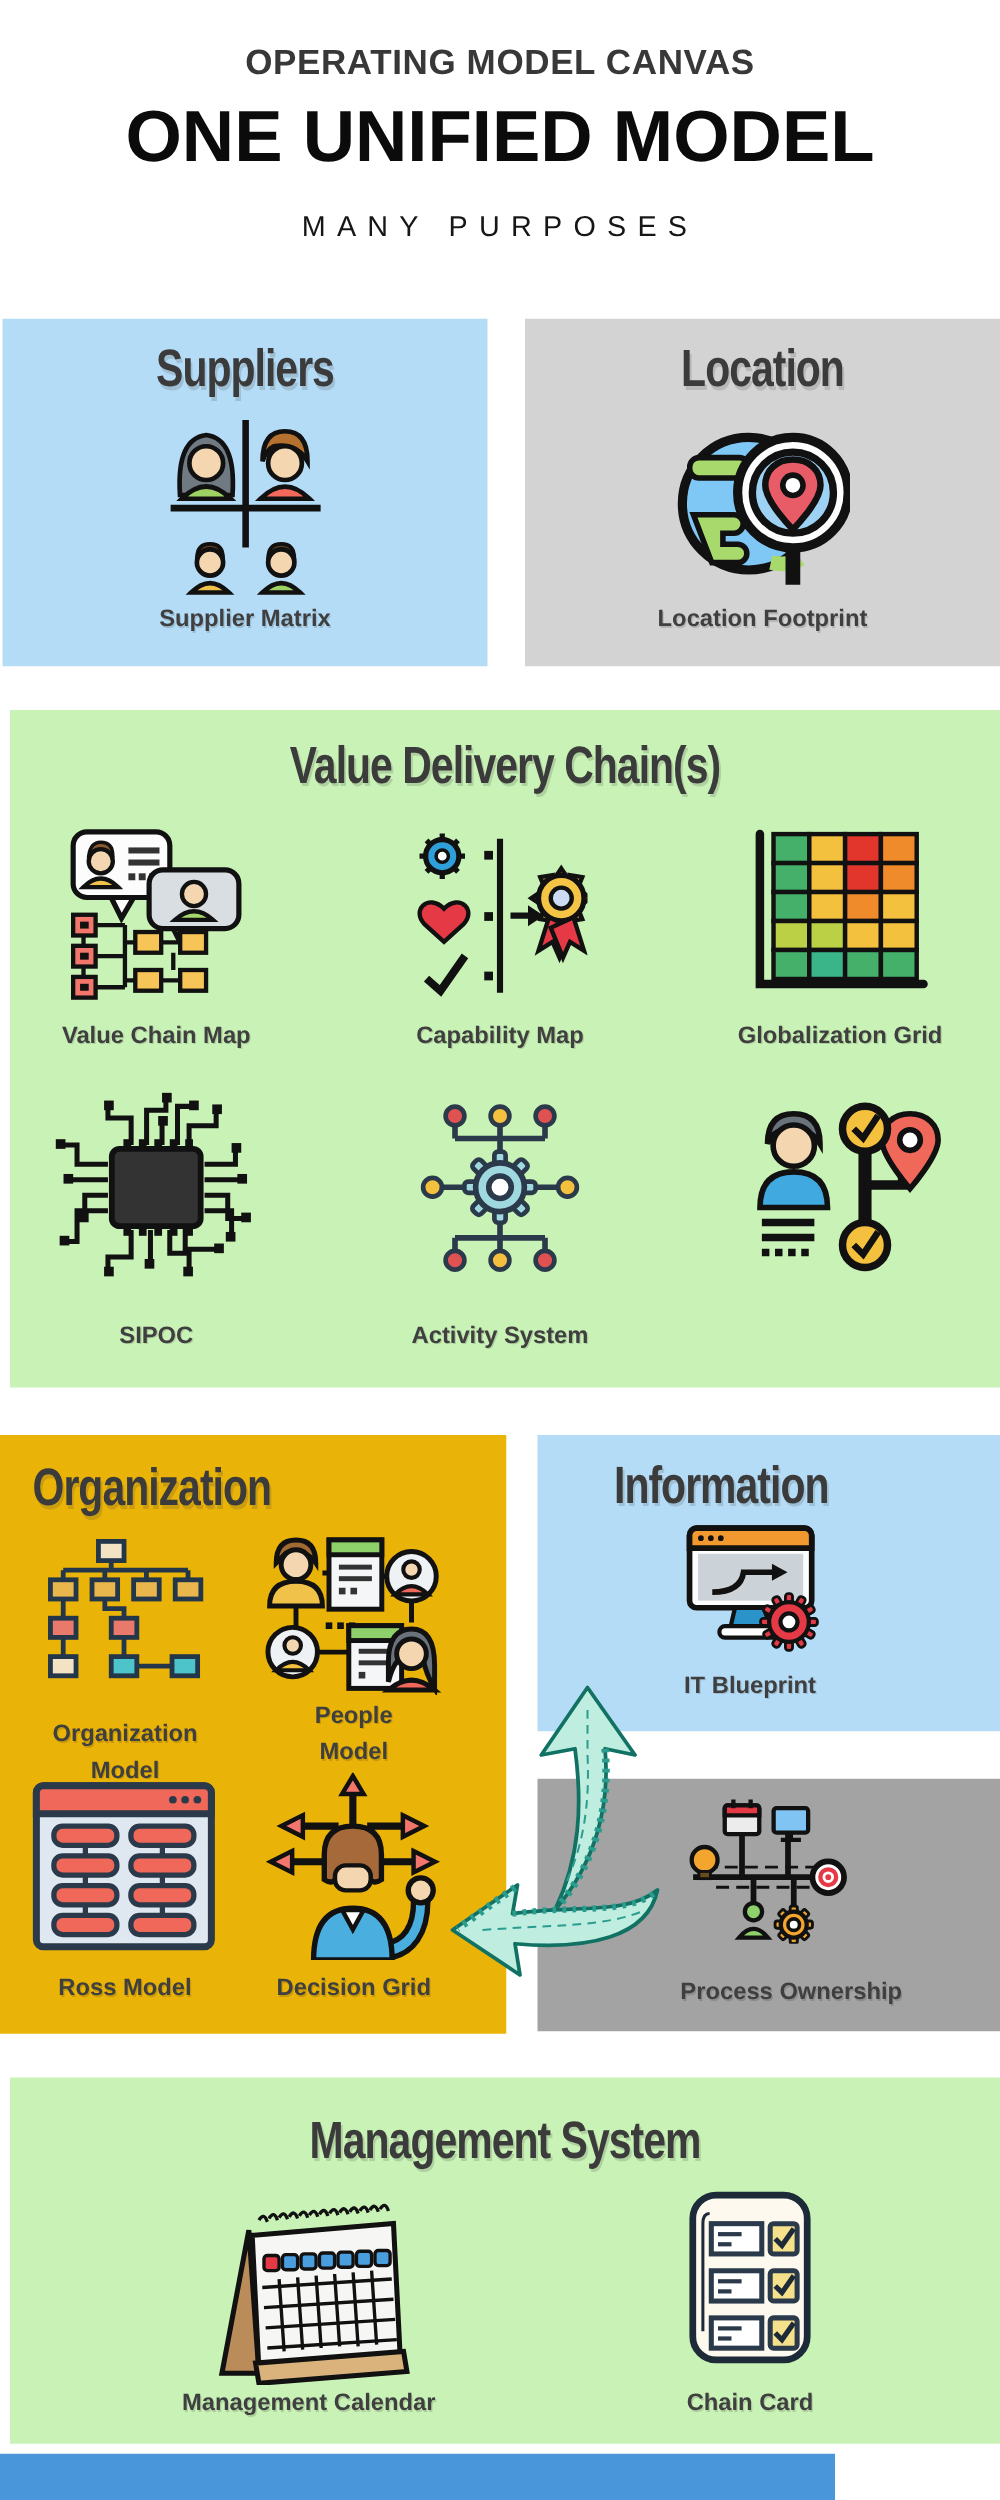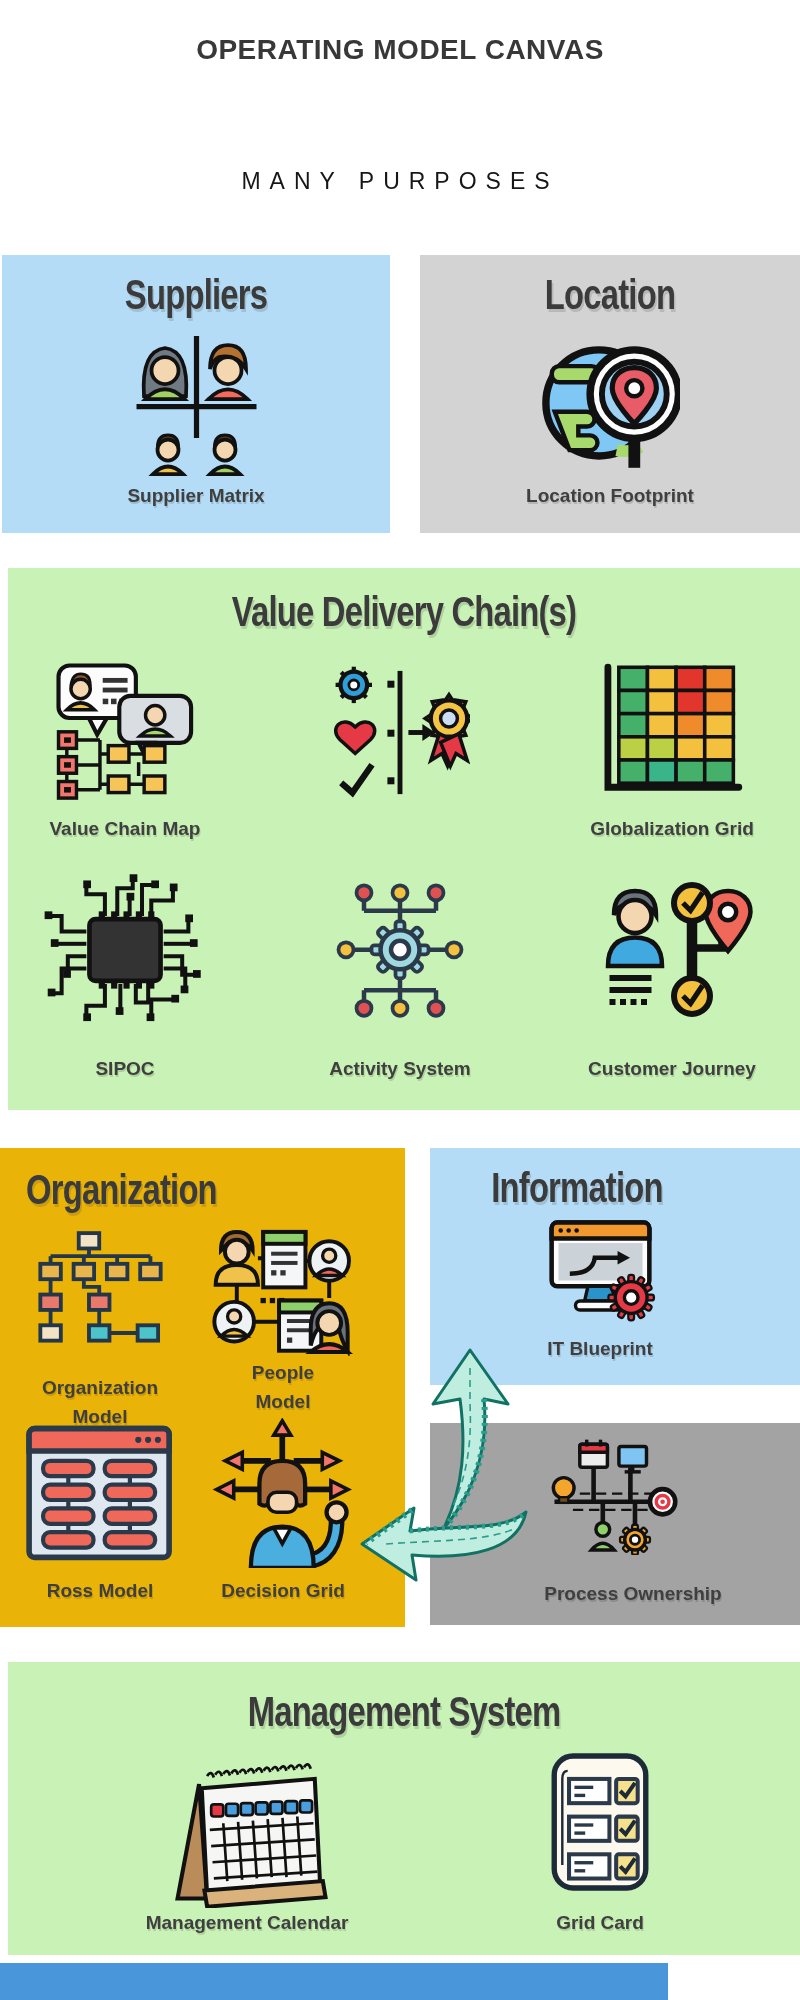"ONE UNIFIED MODEL" div.hdr { html: none -> <div>ONE UNIFIED MODEL</div> }
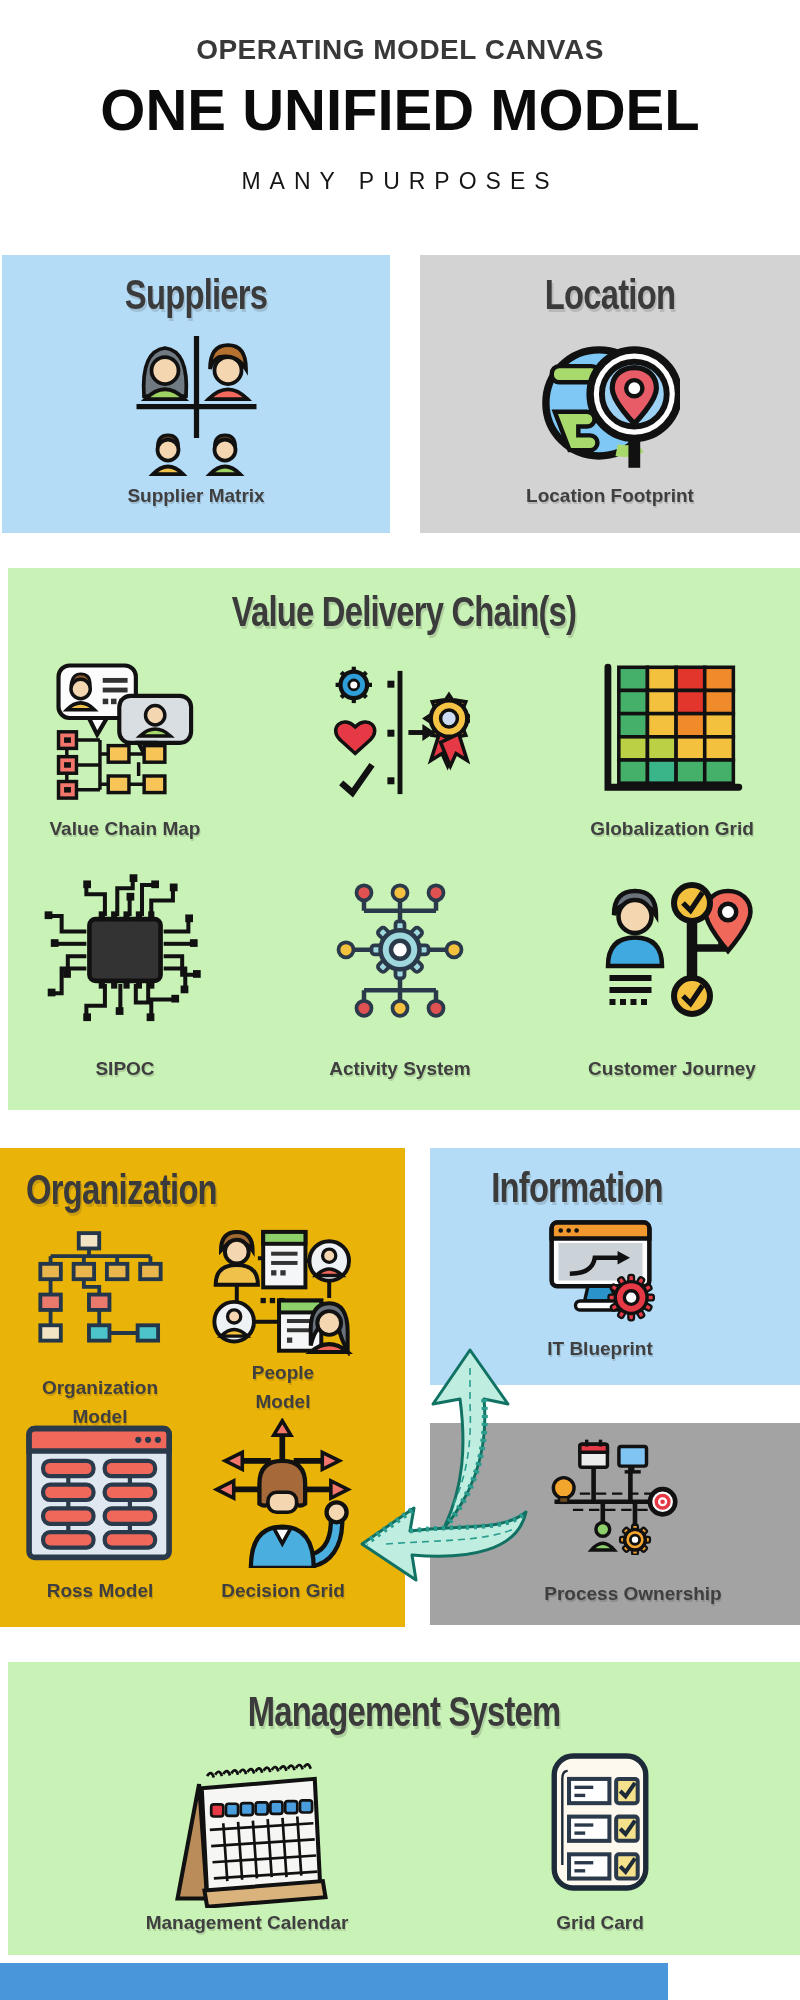"Capability Map" div.item-label { html: none -> <div>Capability Map</div> }
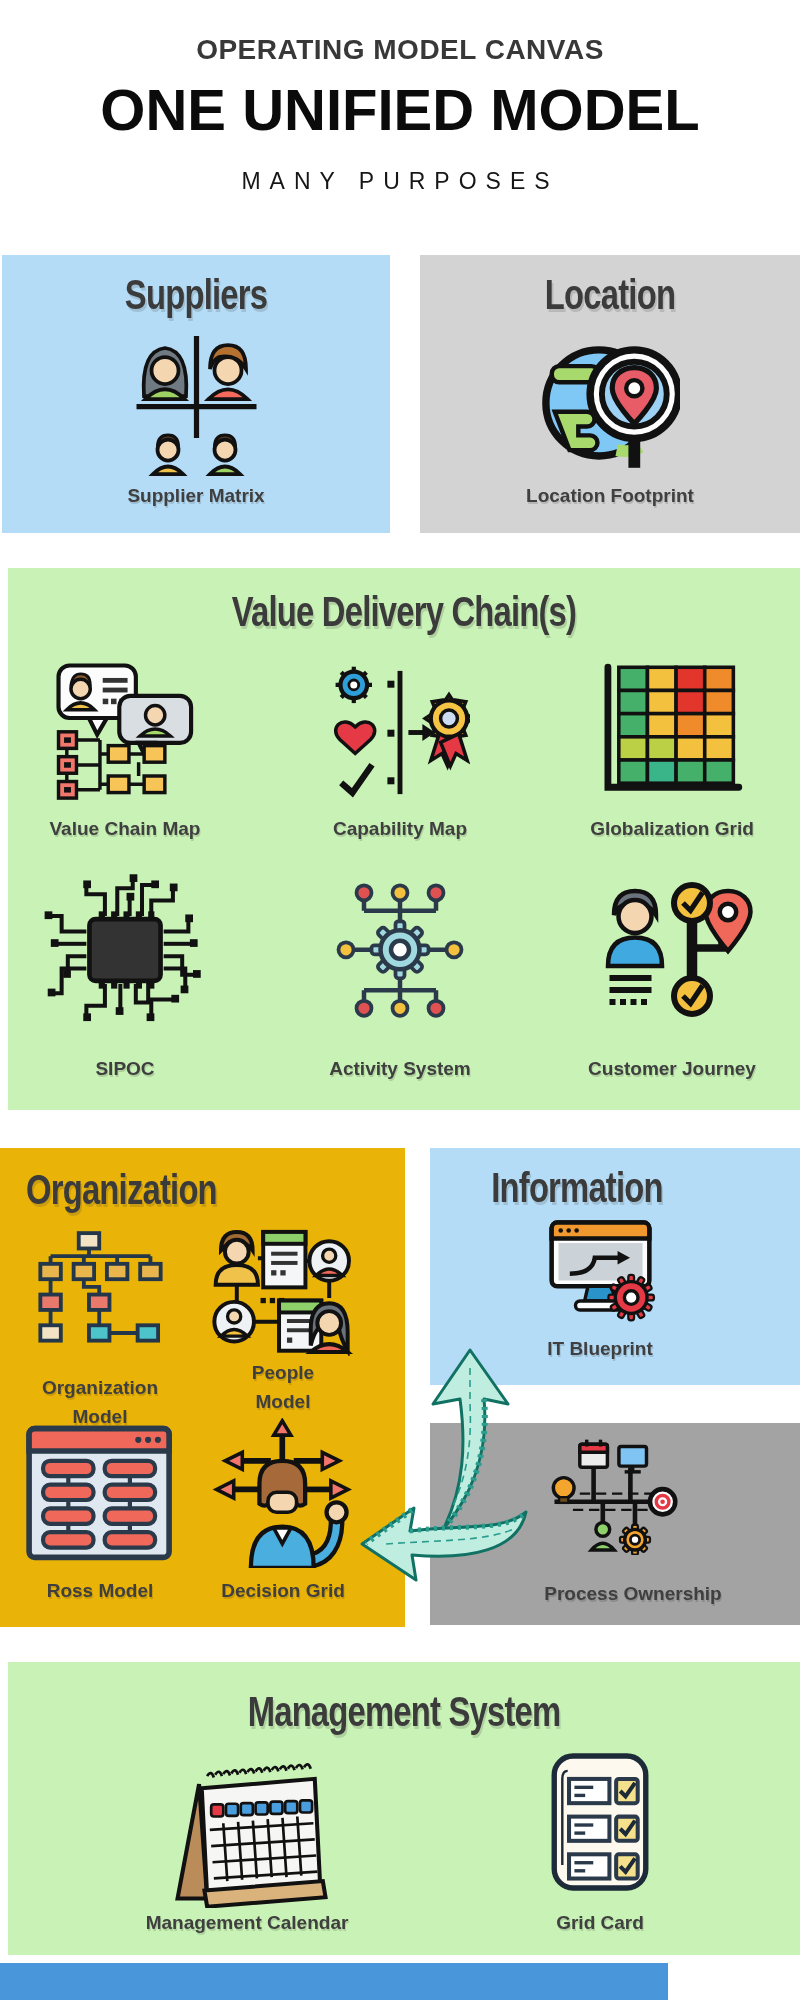"Customer Journey" div.item-label { html: <div>Customer Journey</div> -> none }
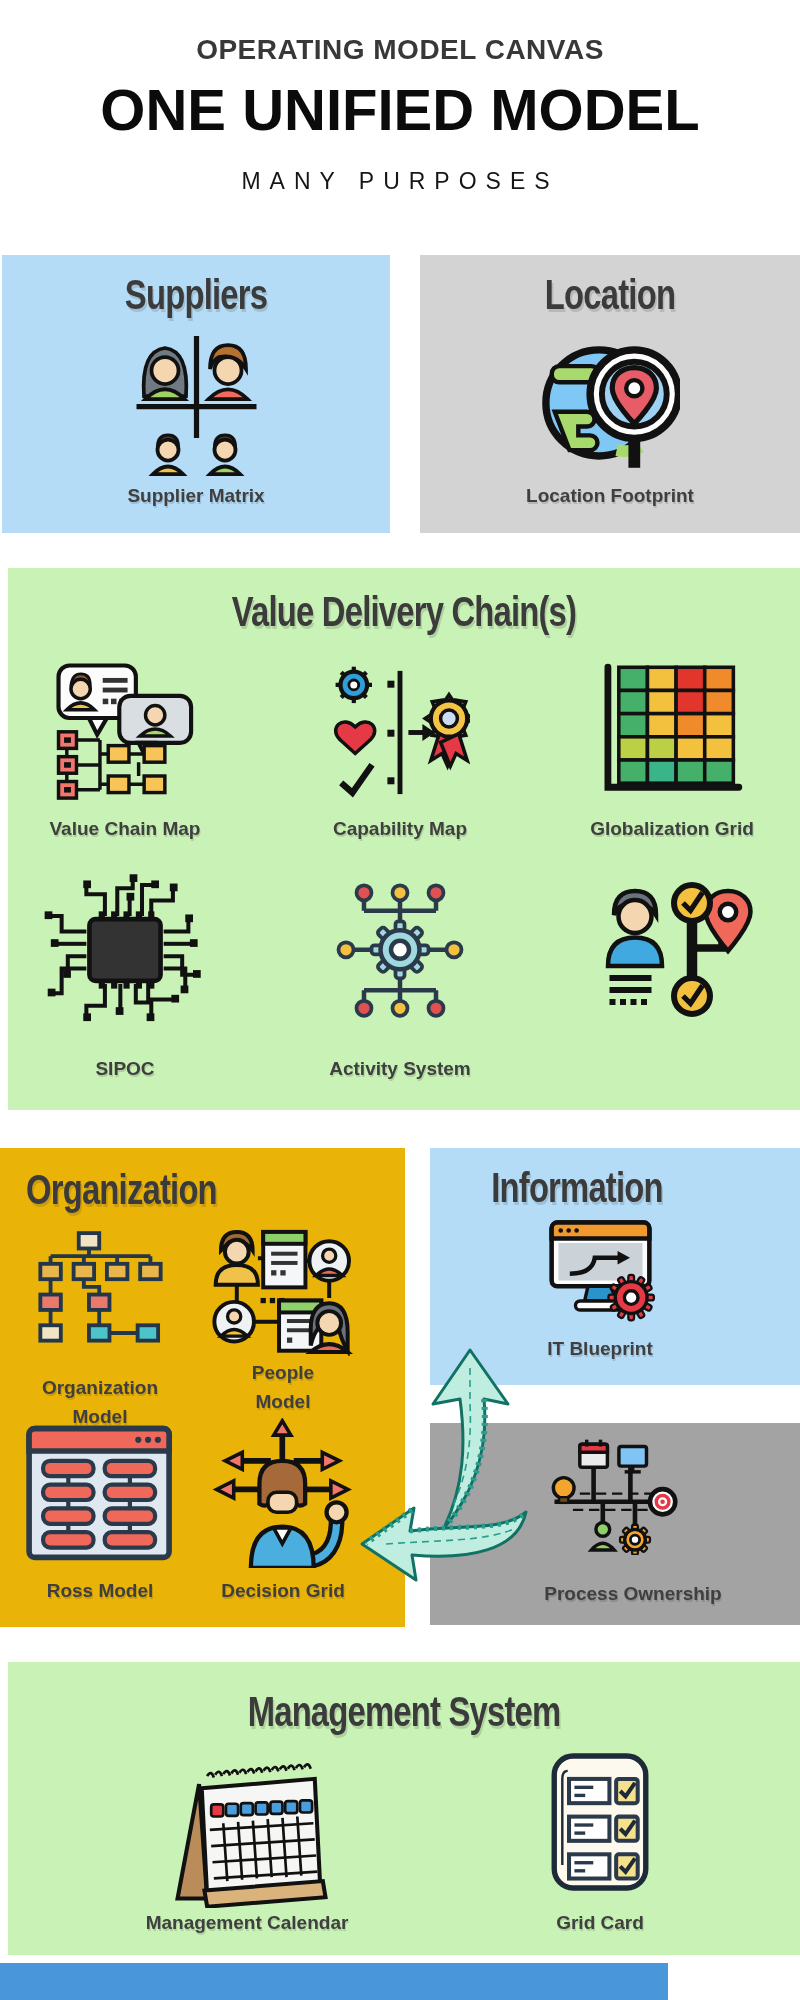"Grid Card" div.item-label { text: Grid -> Chain }
